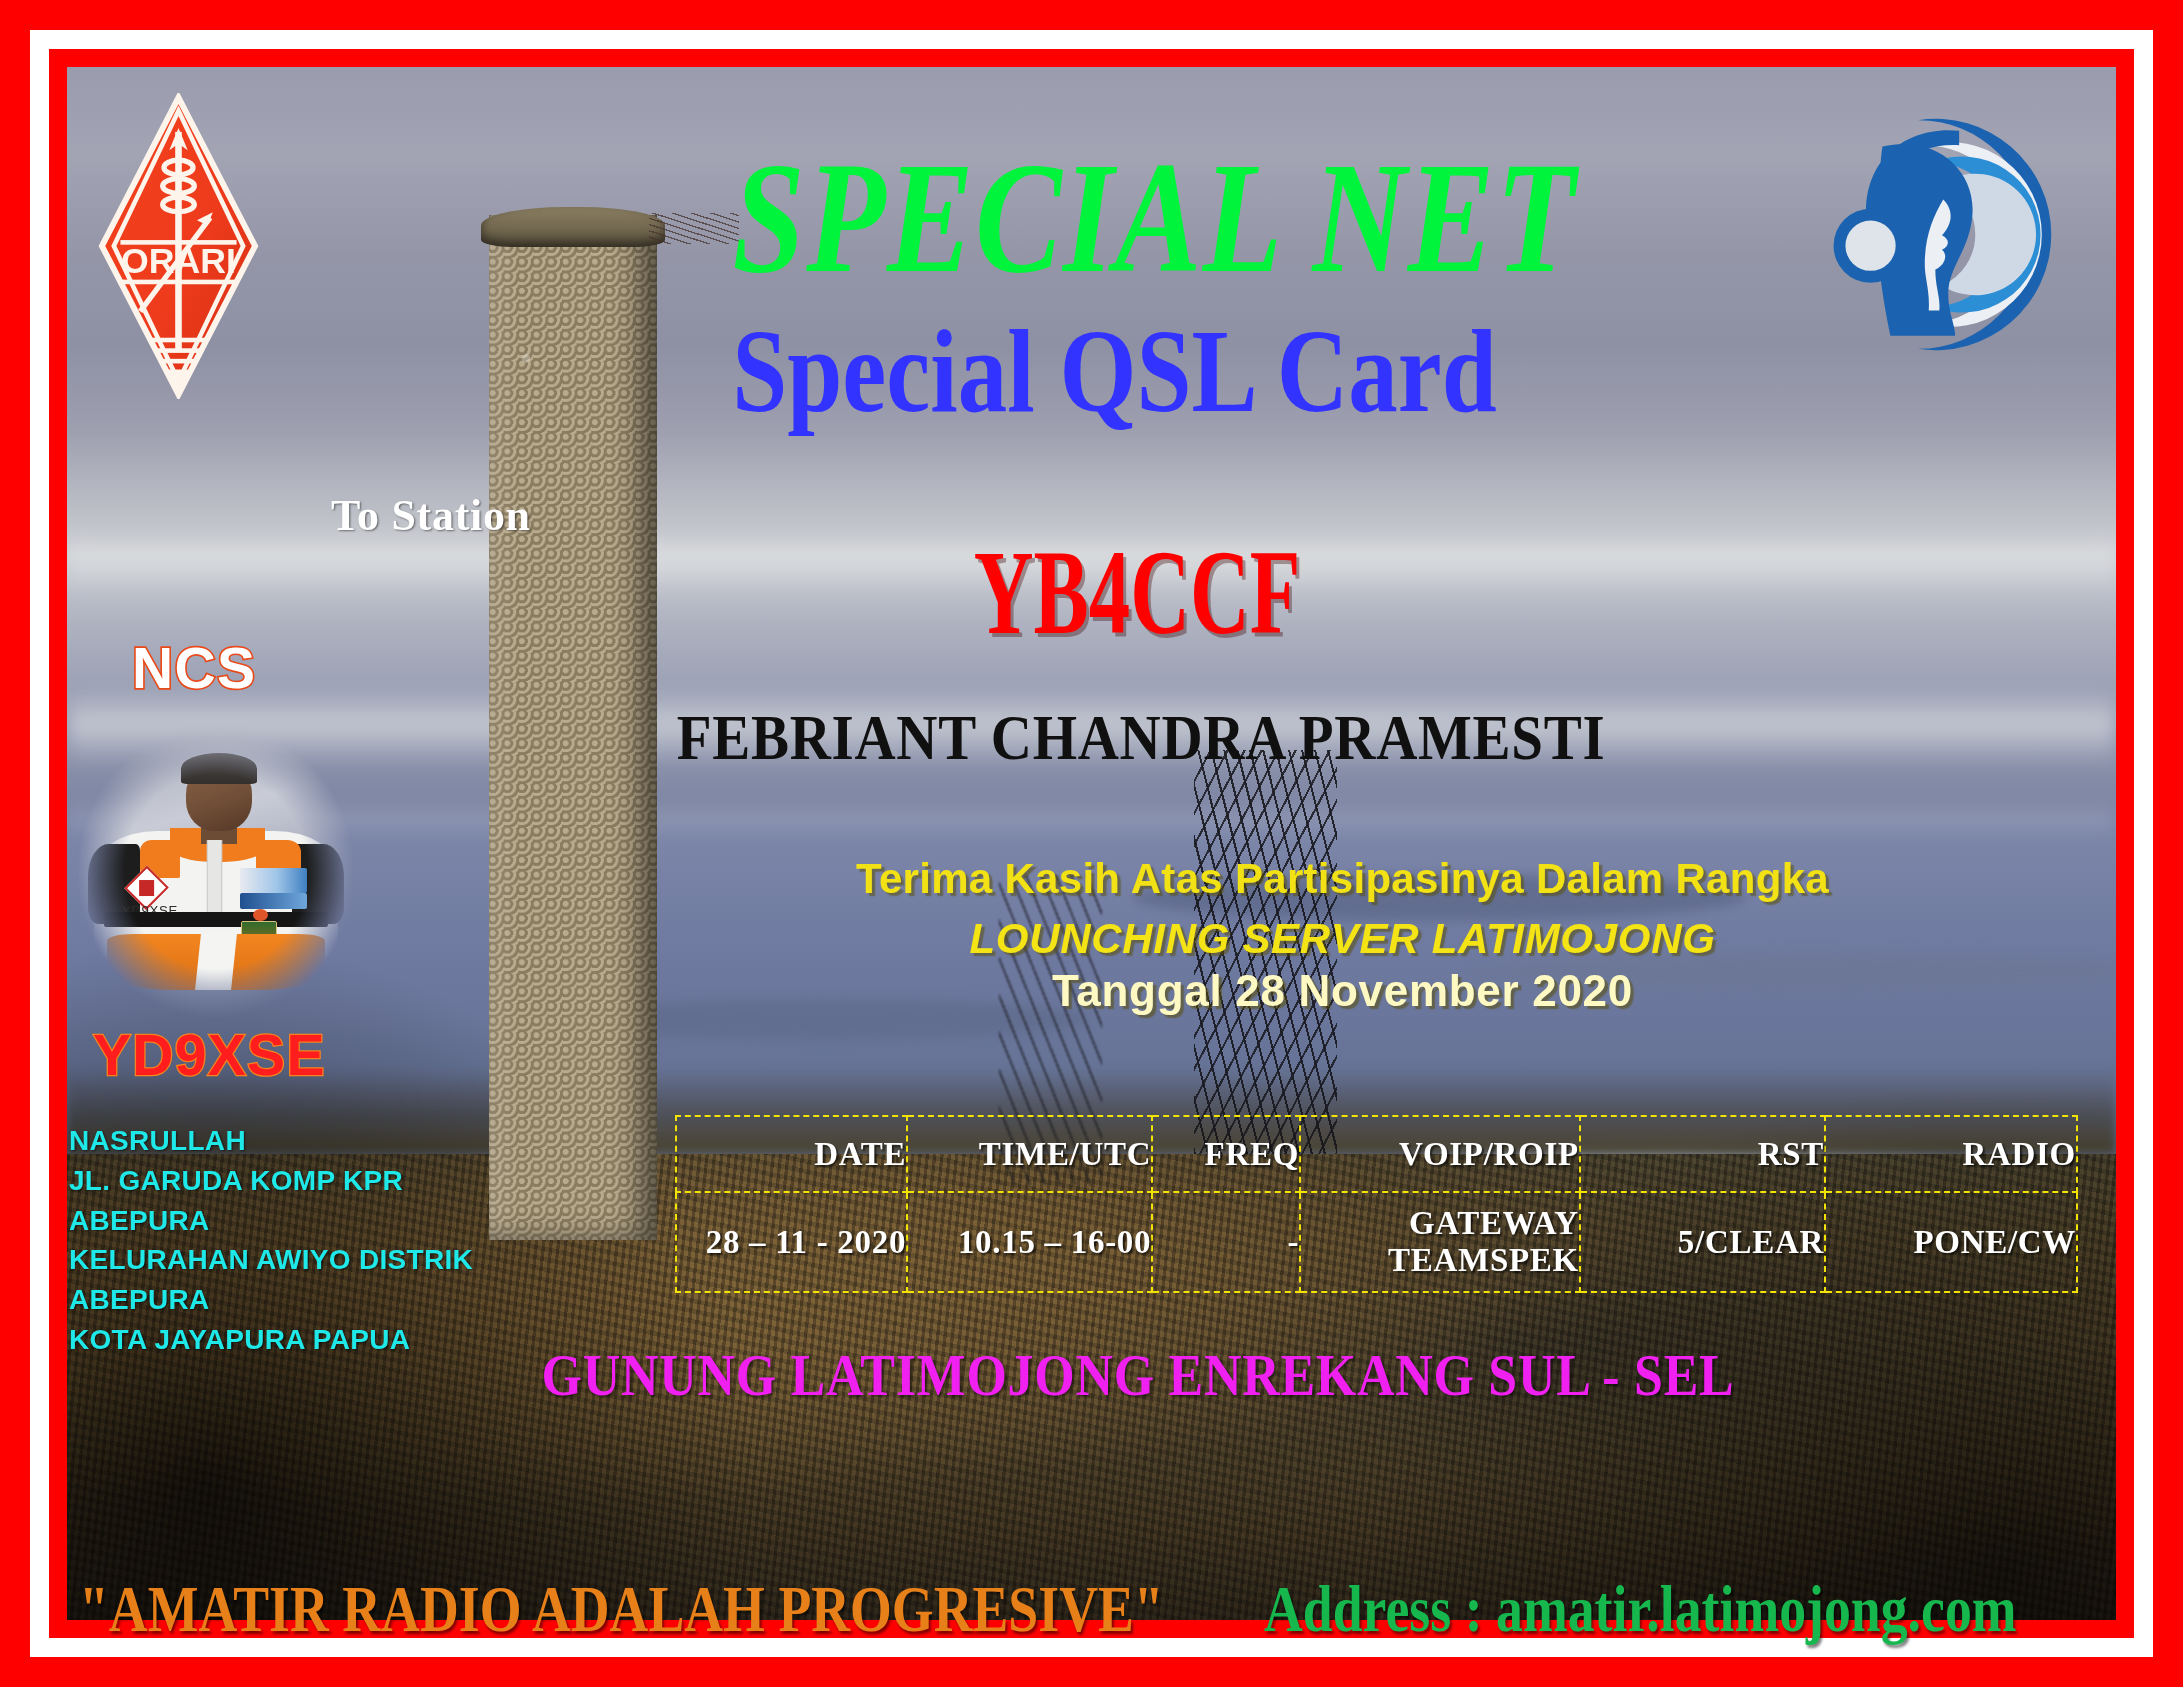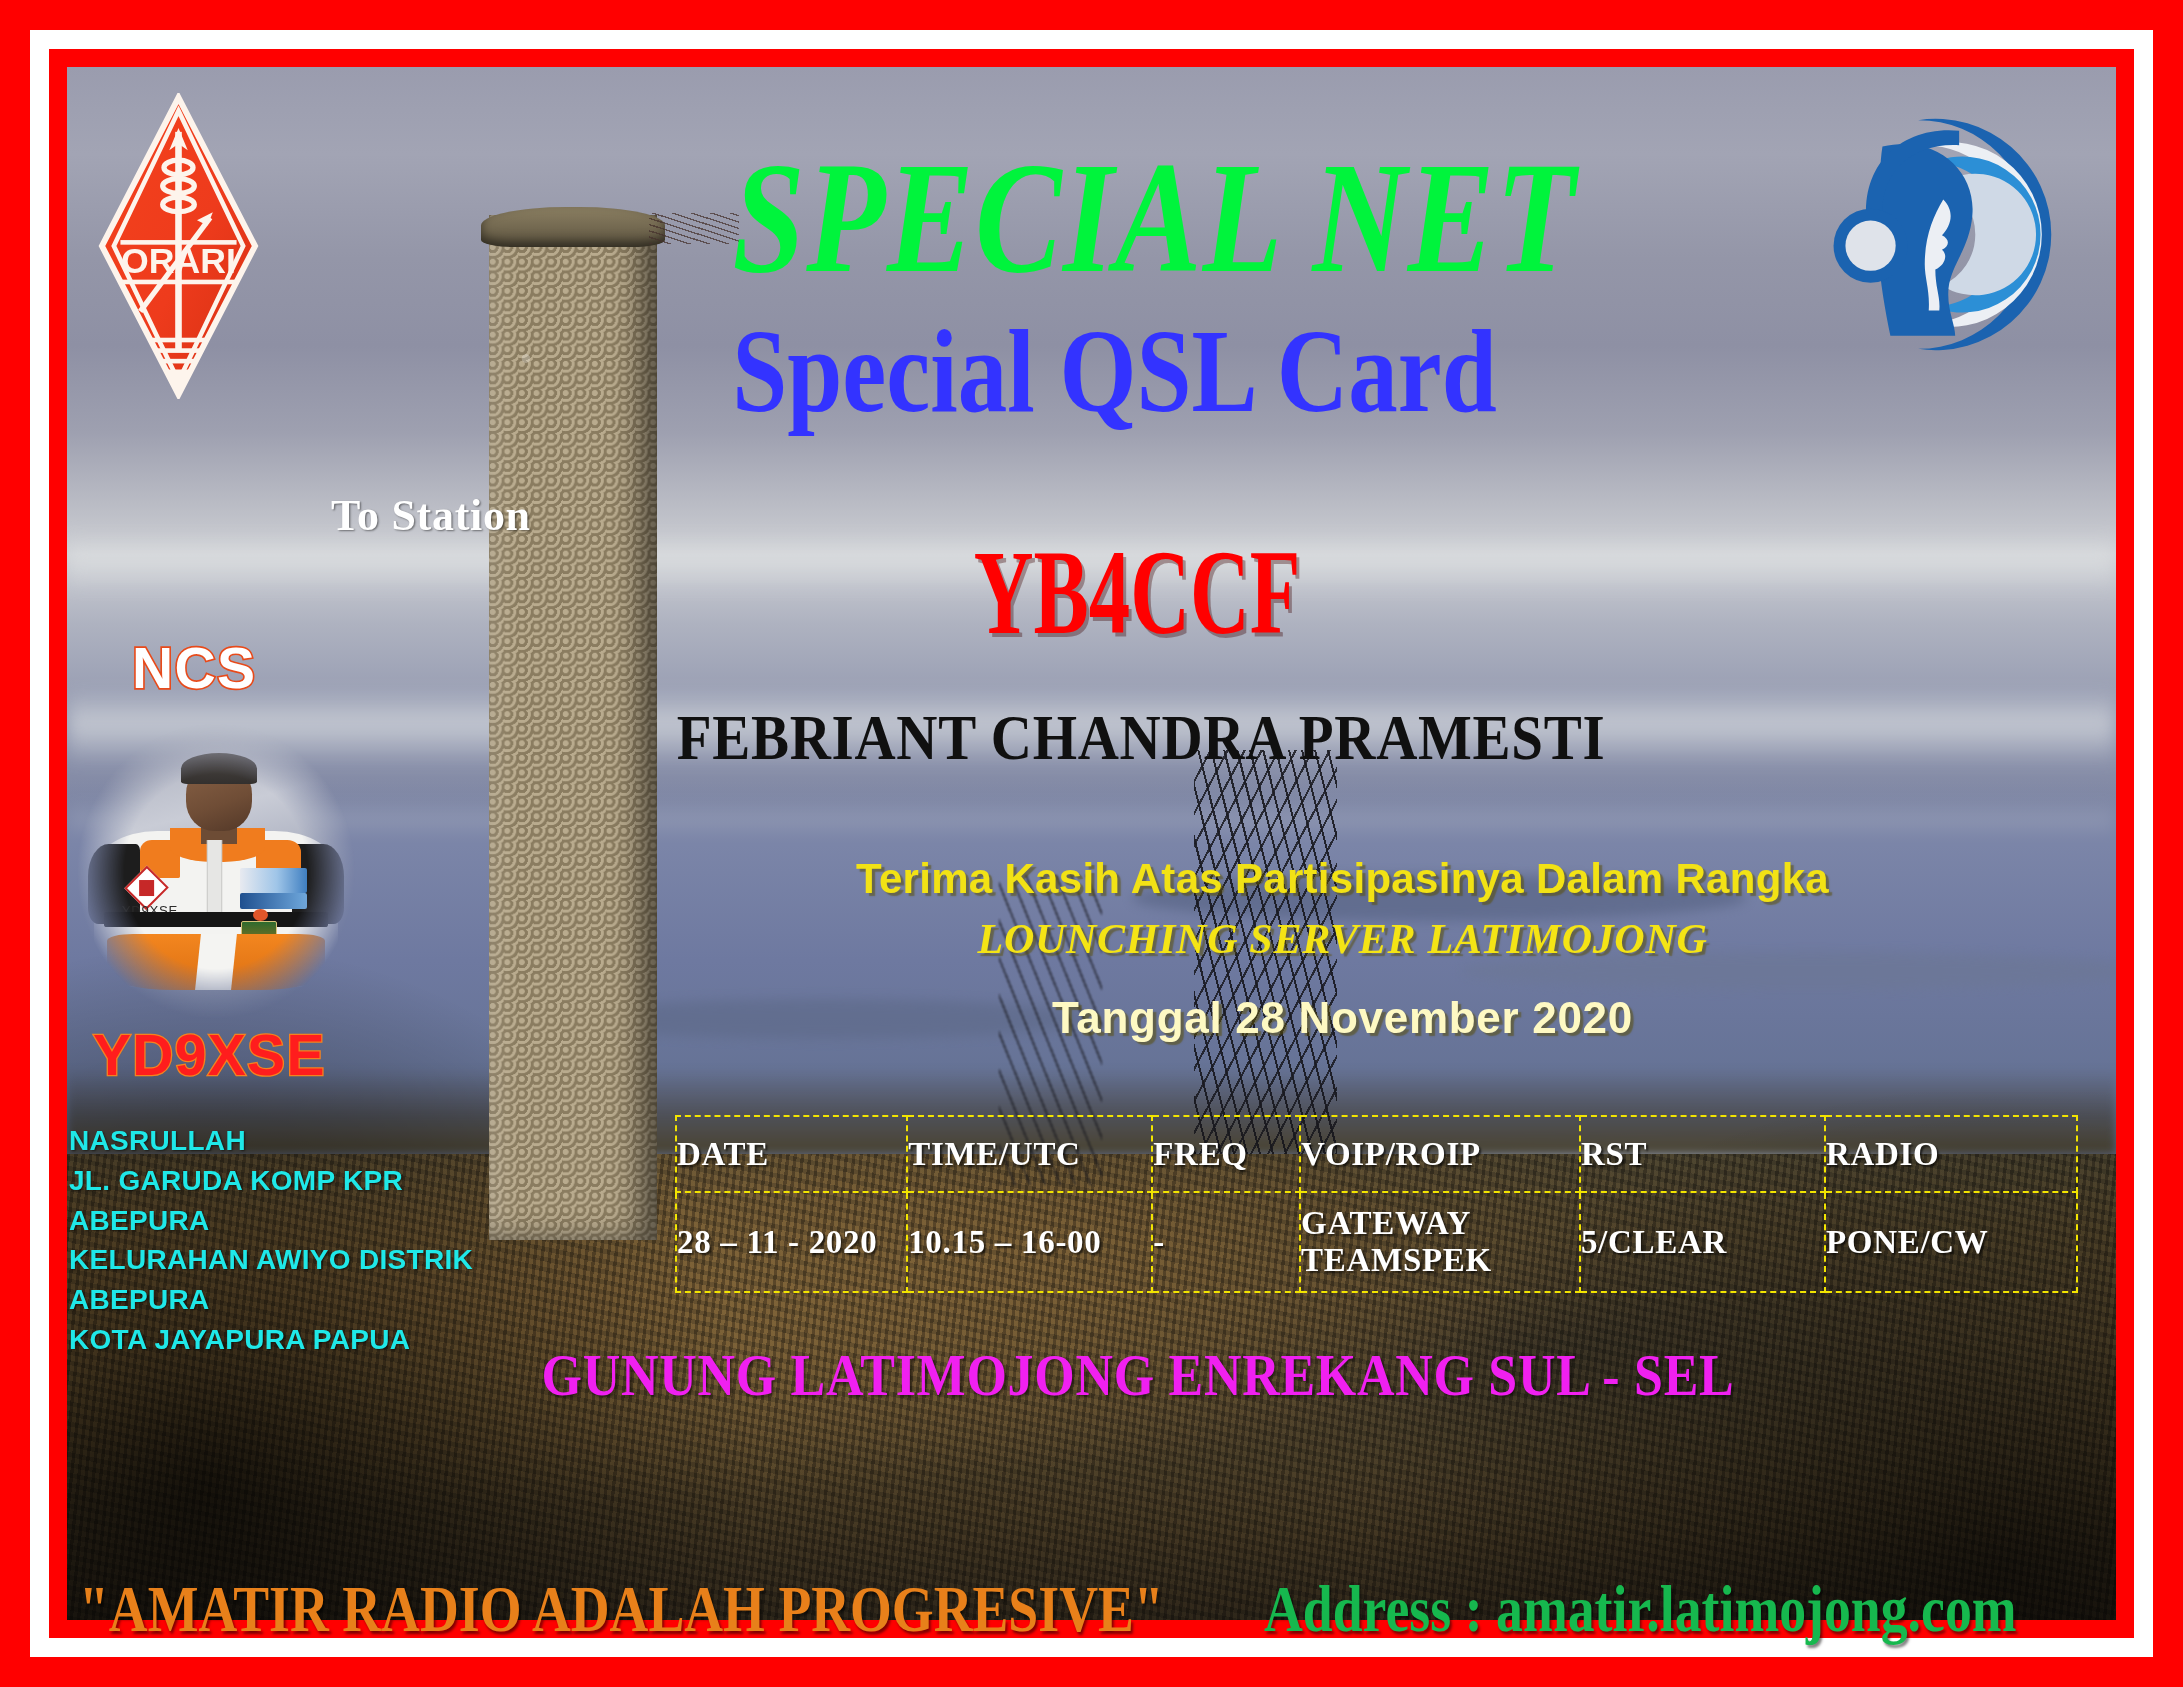"LOUNCHING SERVER LATIMOJONG" .y2 { font-family: Liberation Serif, serif -> Liberation Sans, sans-serif; margin-bottom: 30px -> 3px }
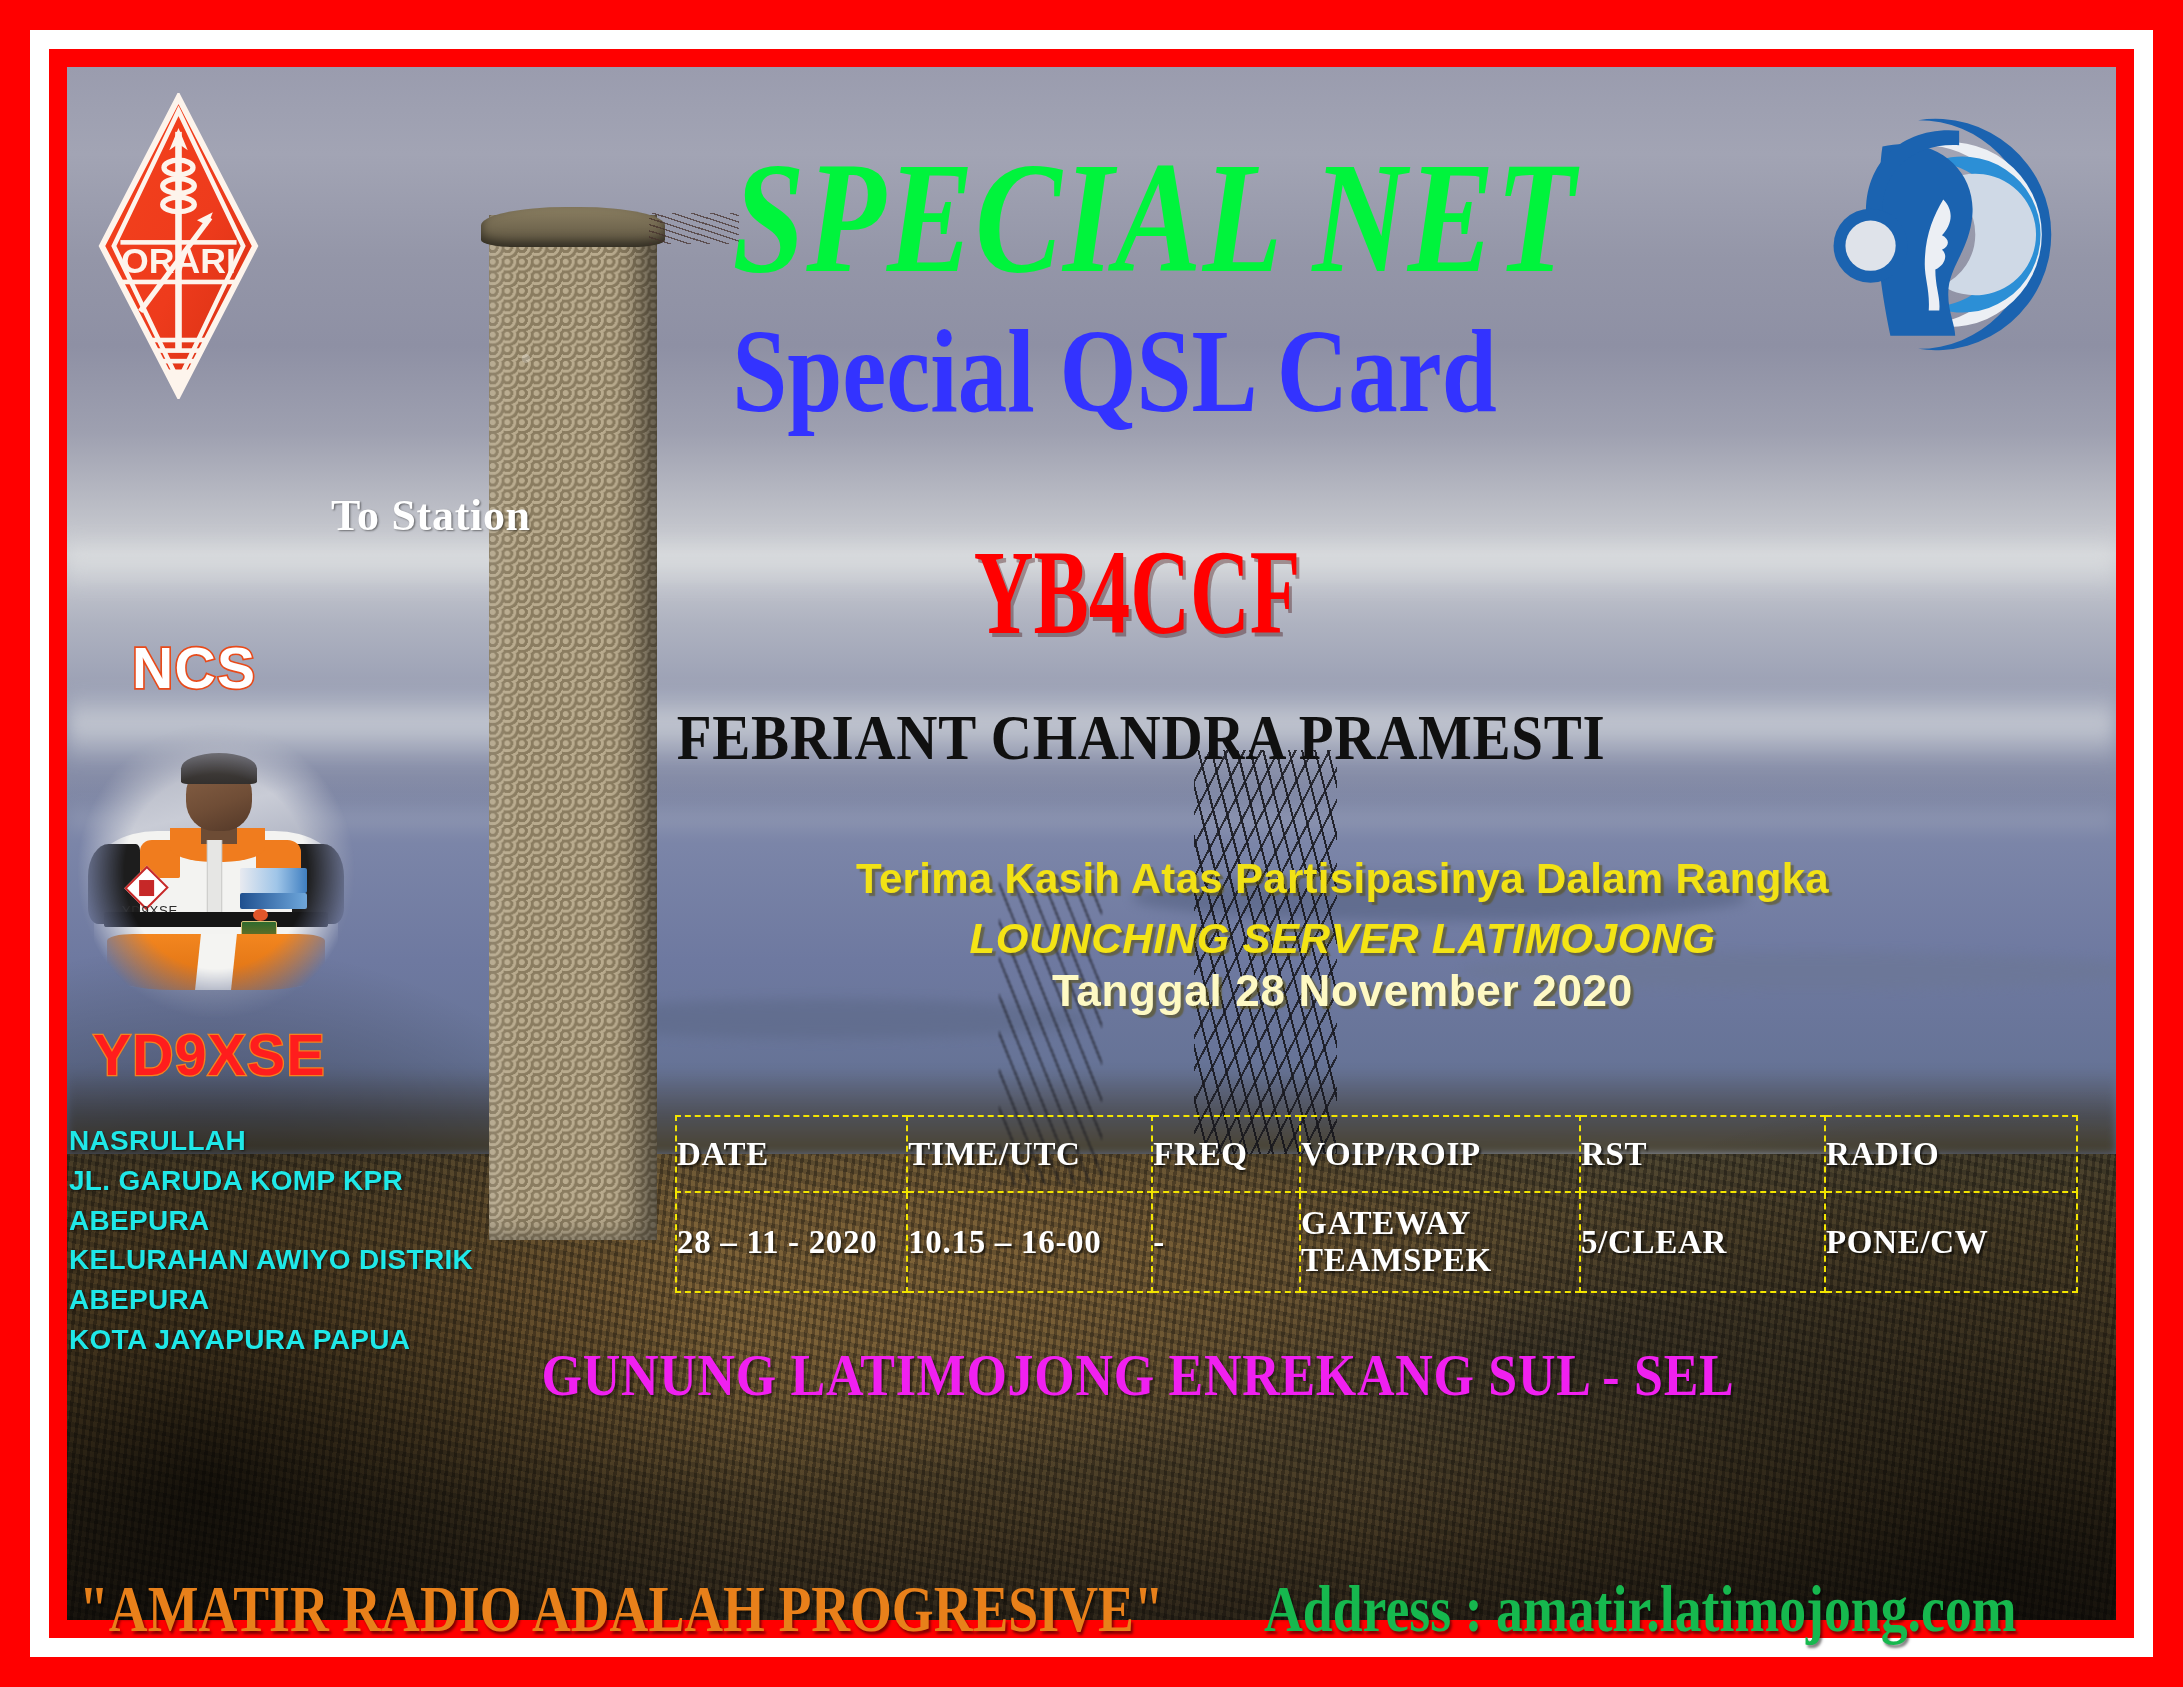"DATE" table.qso th, table.qso td { text-align: left -> right }
